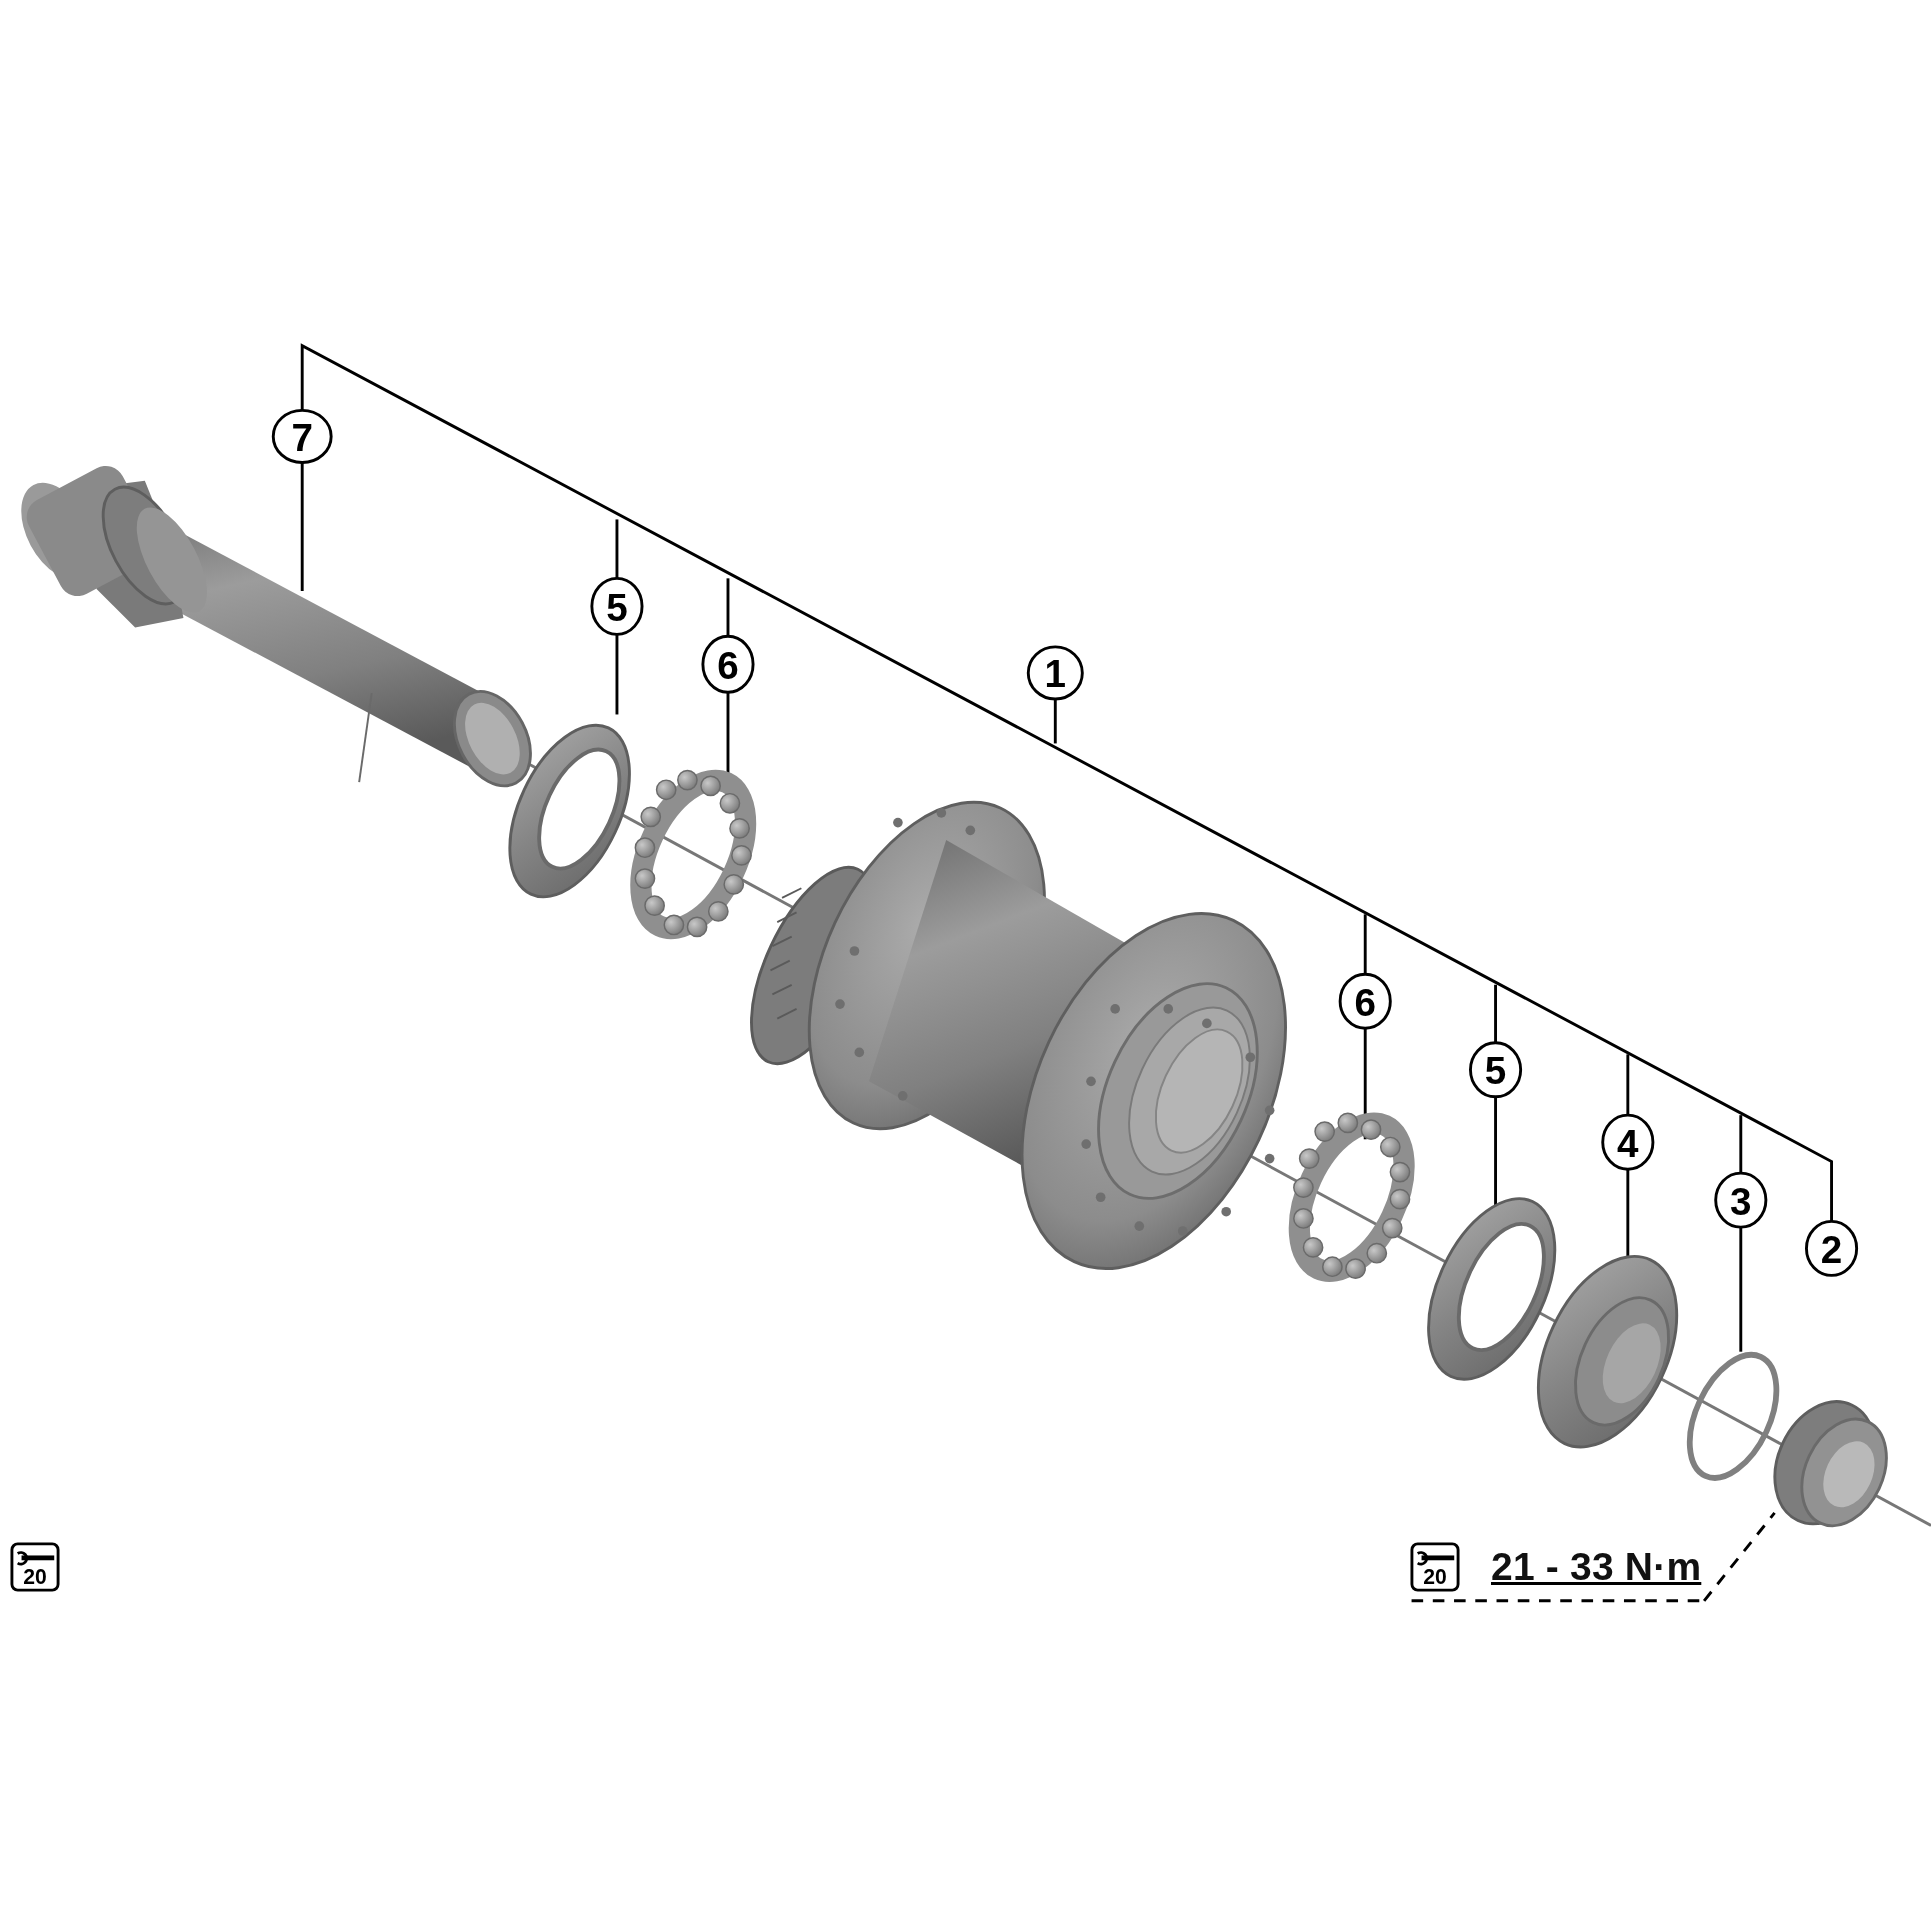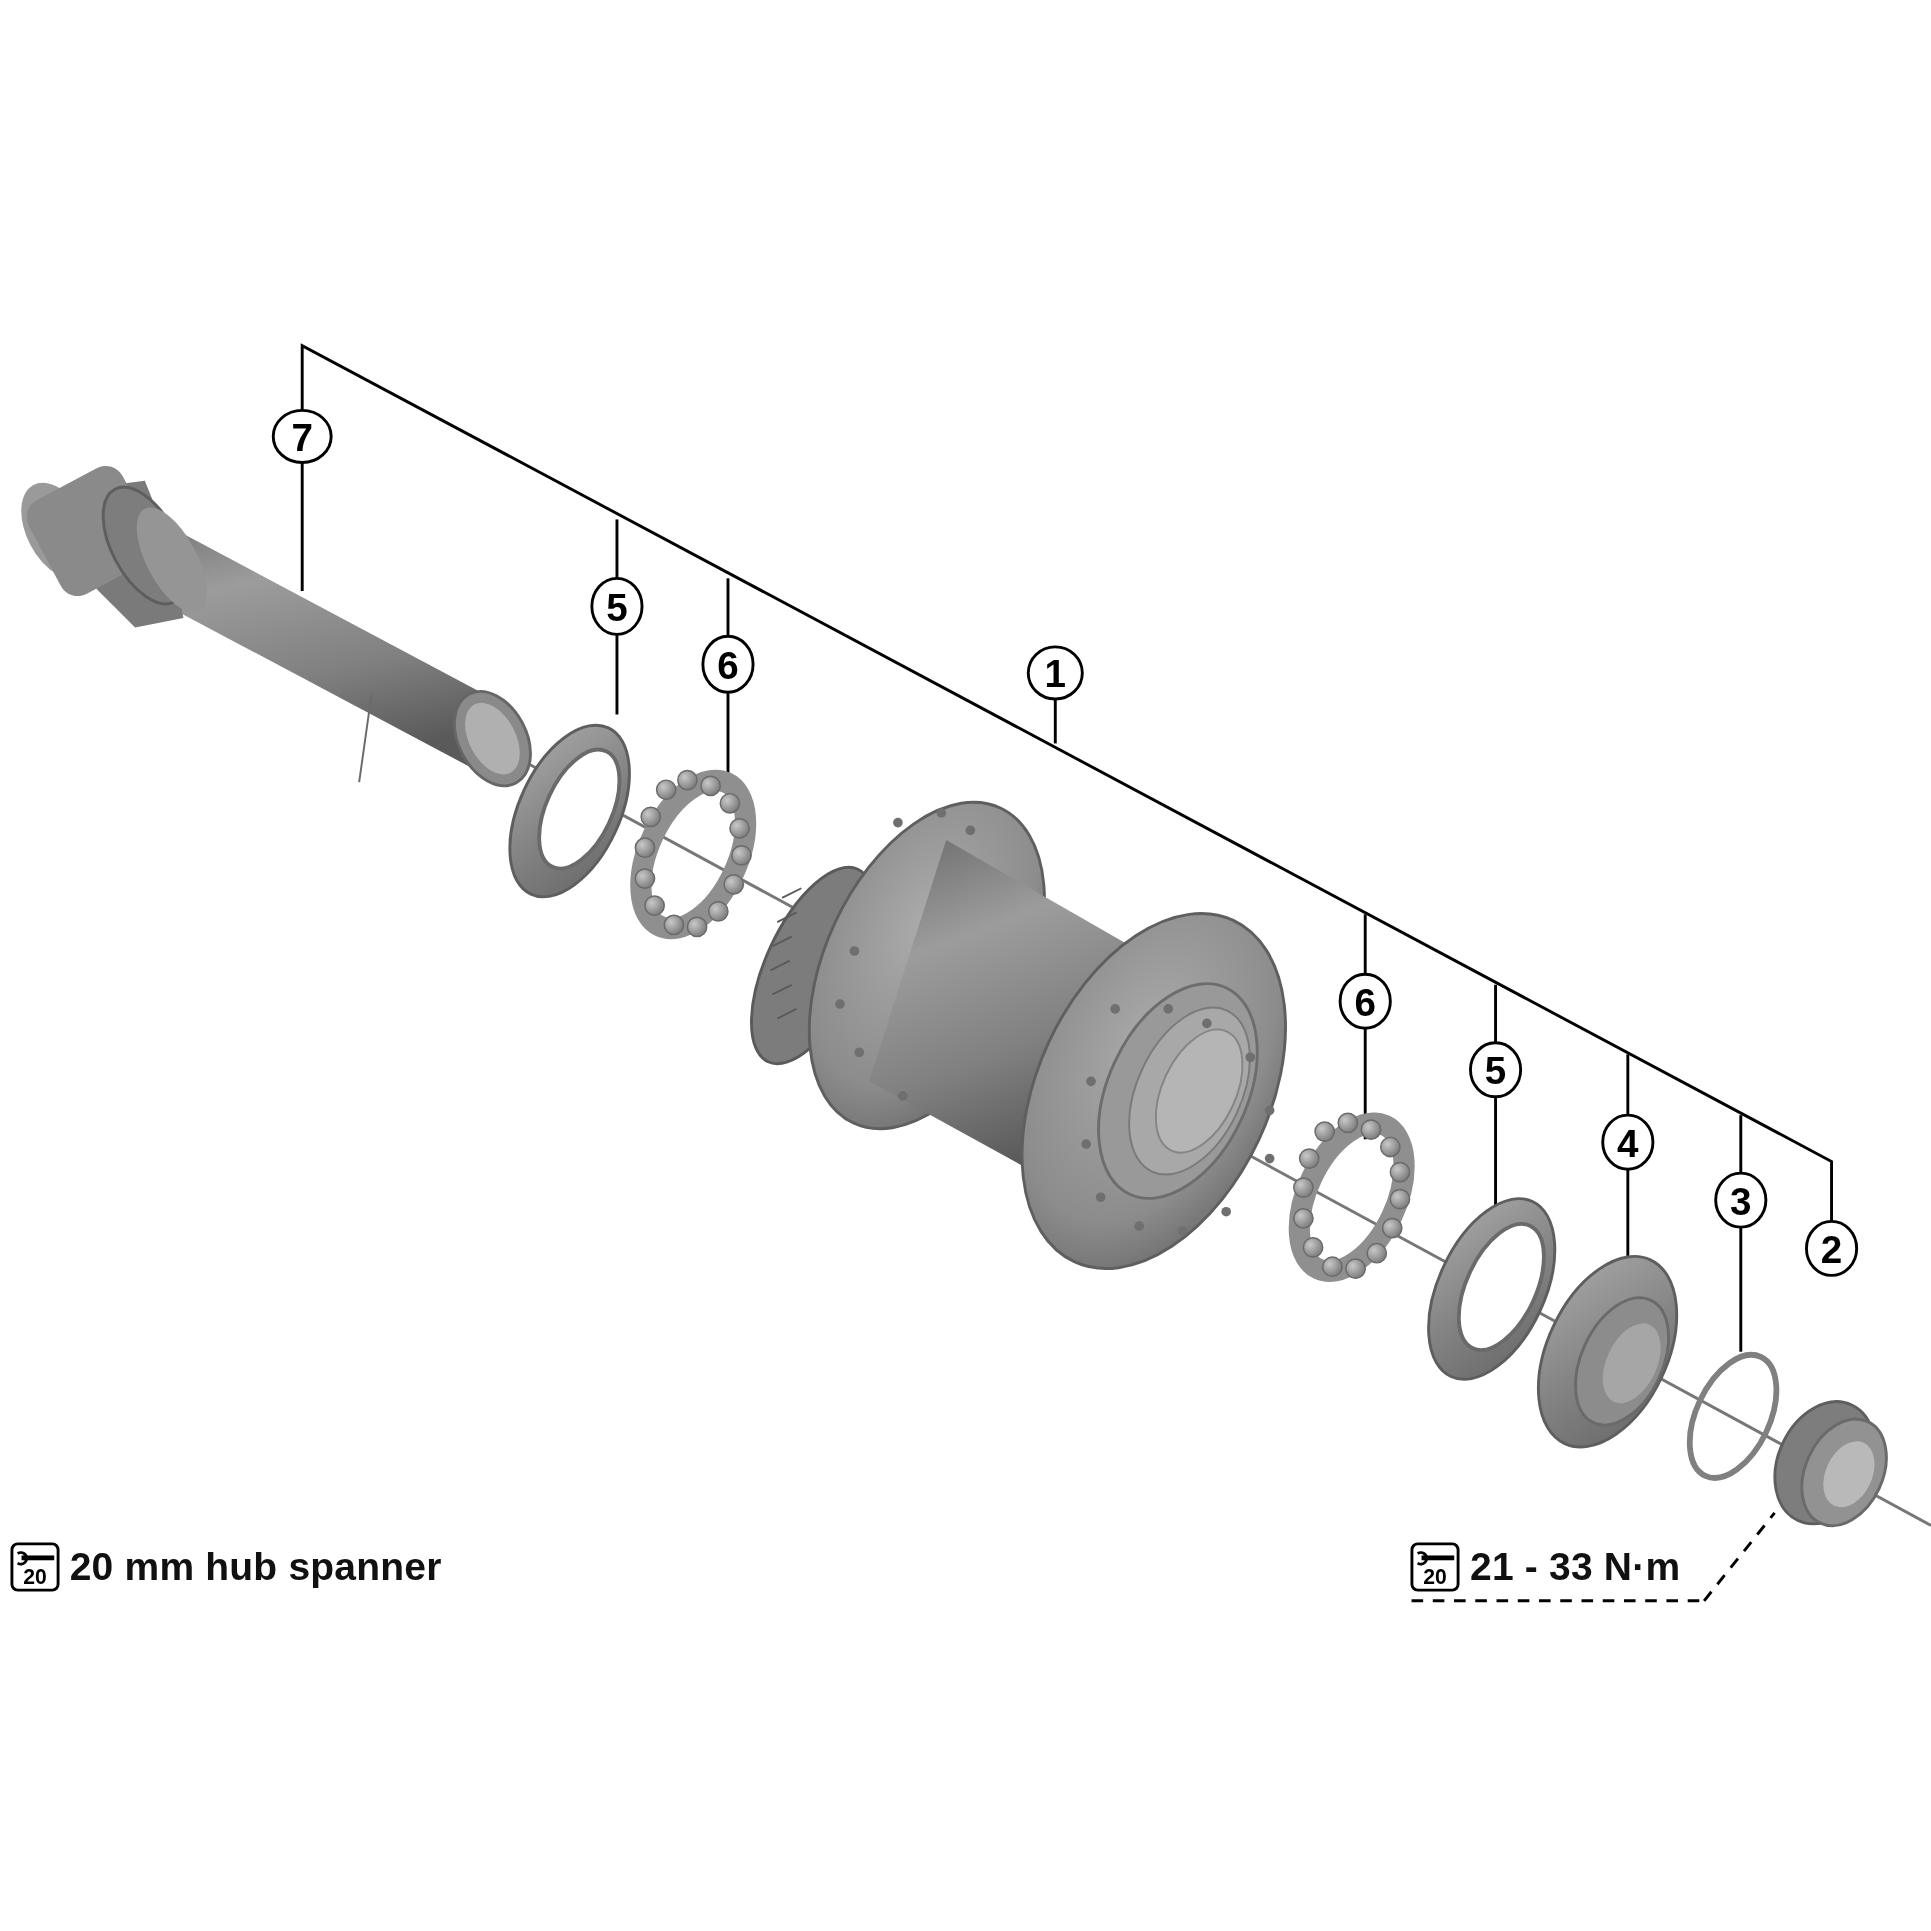"20" .note { gap: 10px -> 31px; text-decoration: none -> underline }
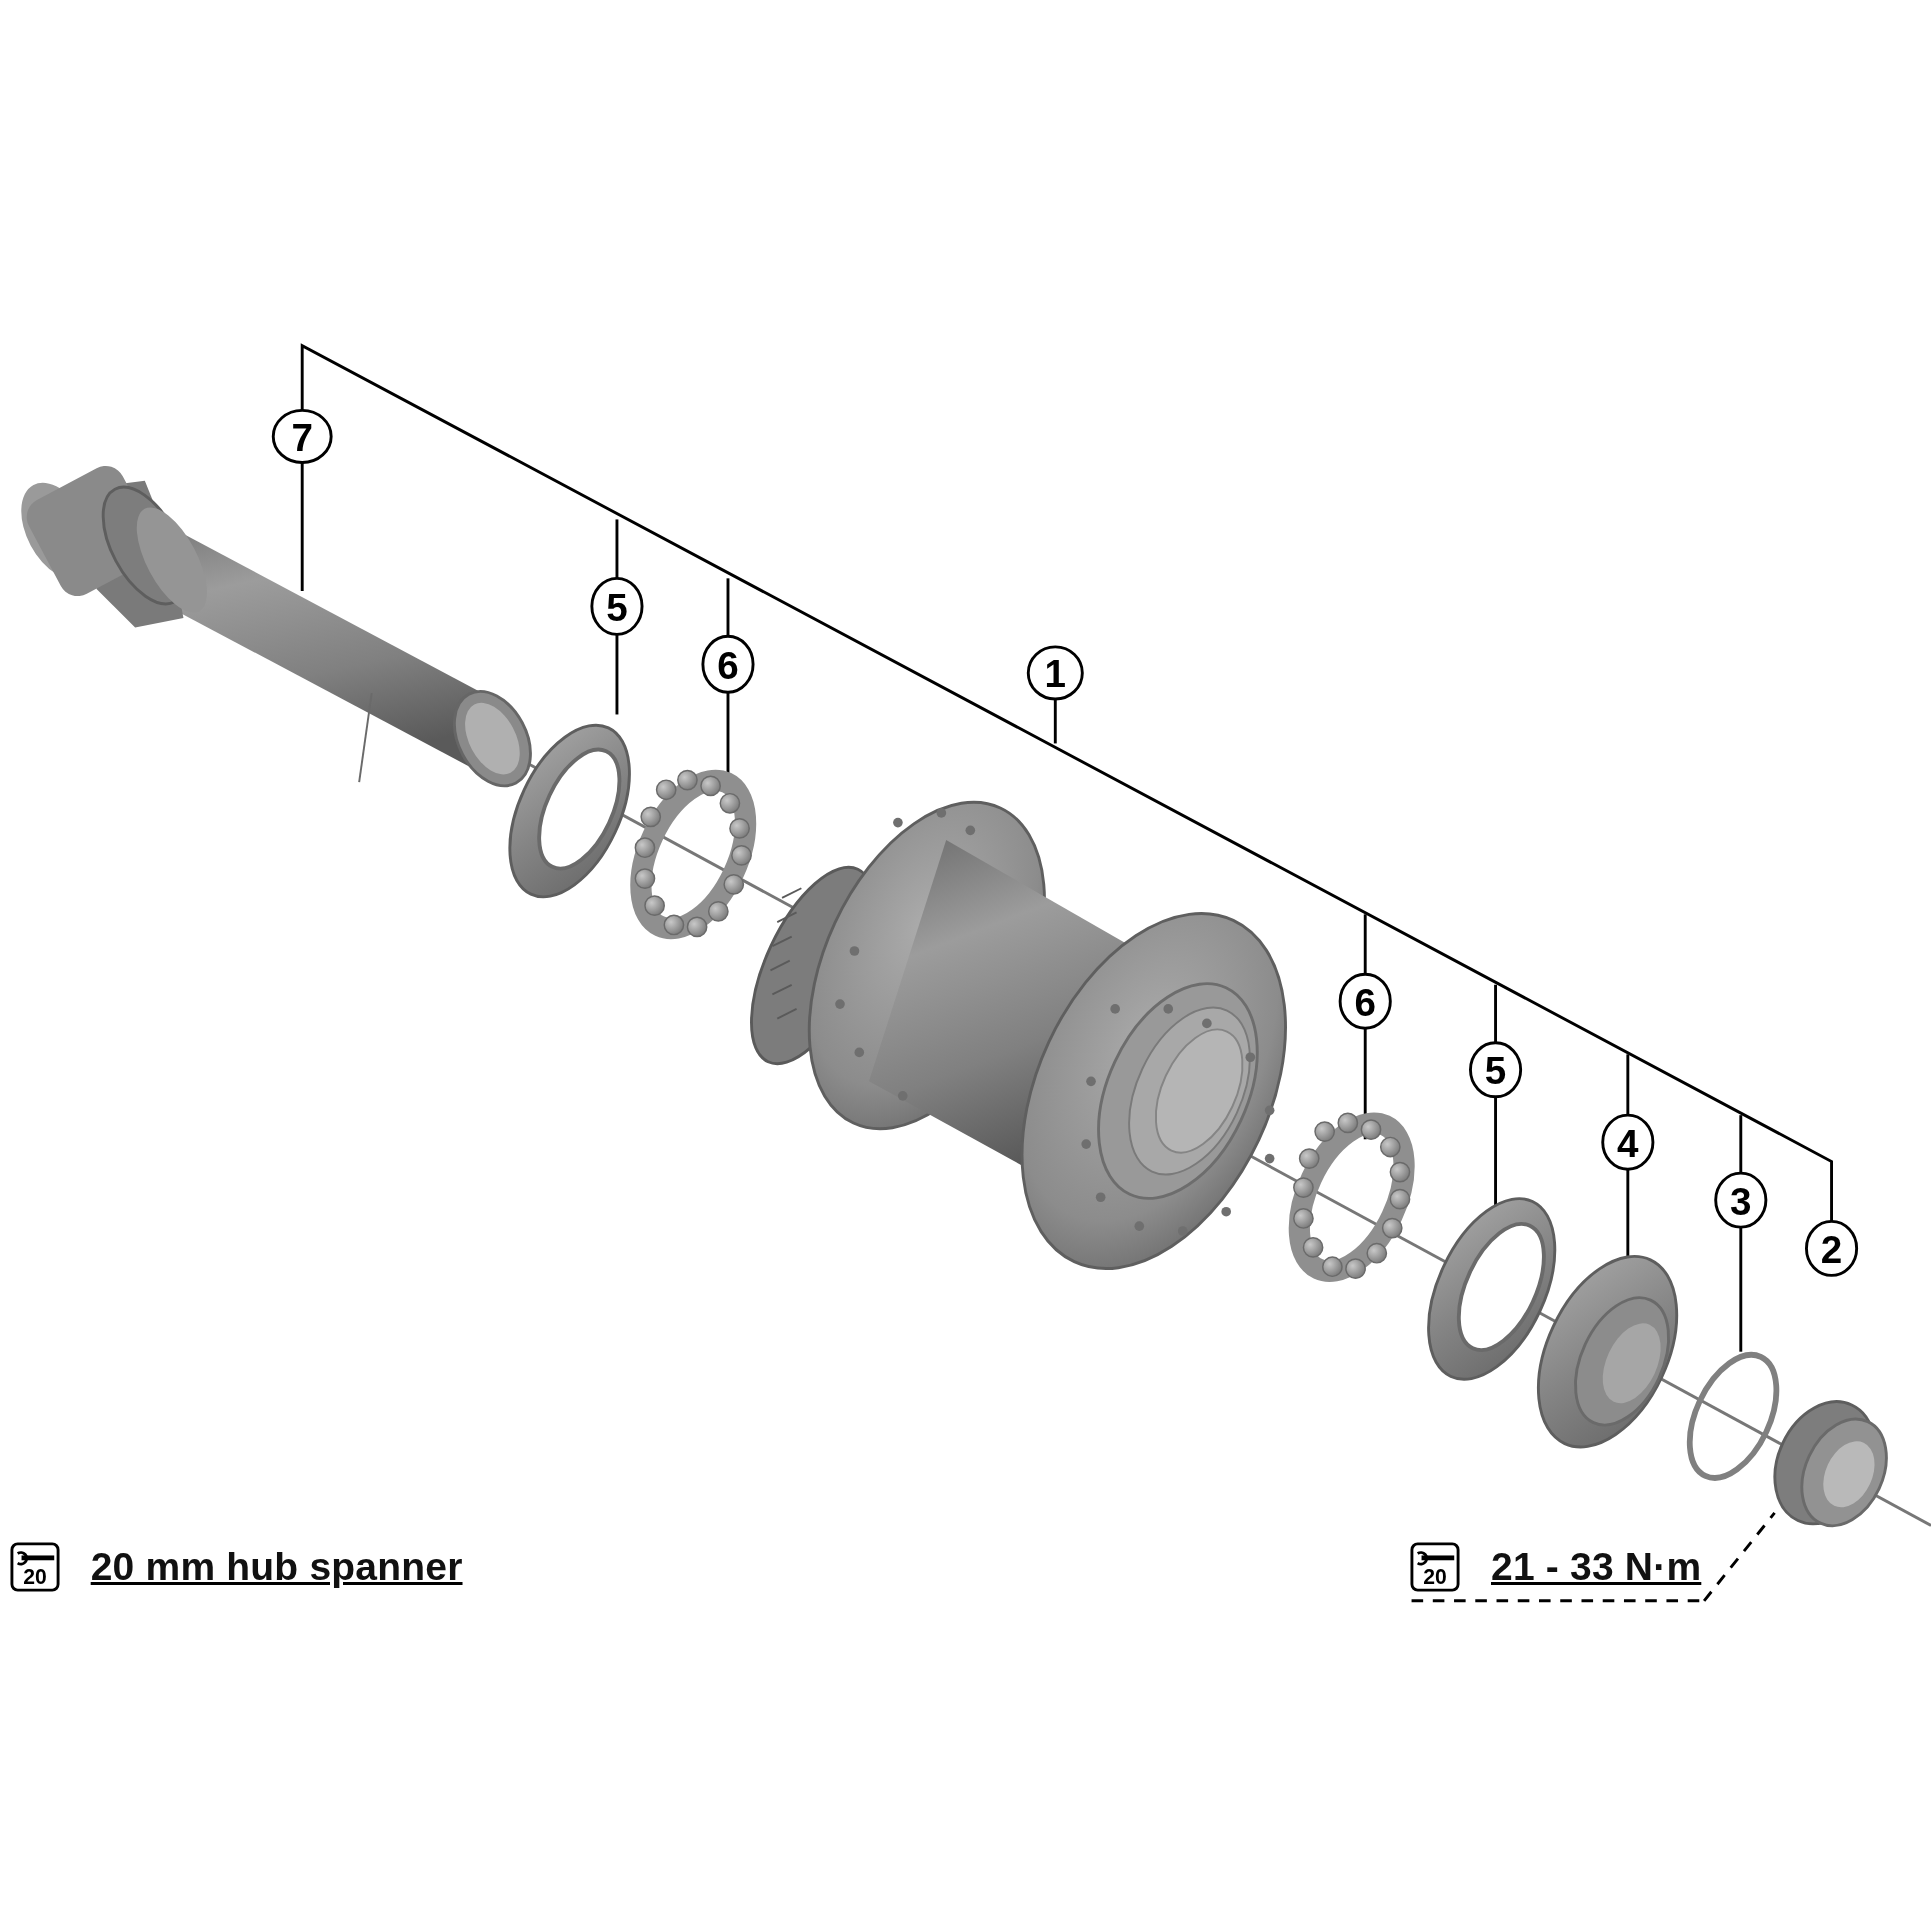"20 mm hub spanner" span.note-text { html: <span>20 mm hub spanner</span> -> none }
